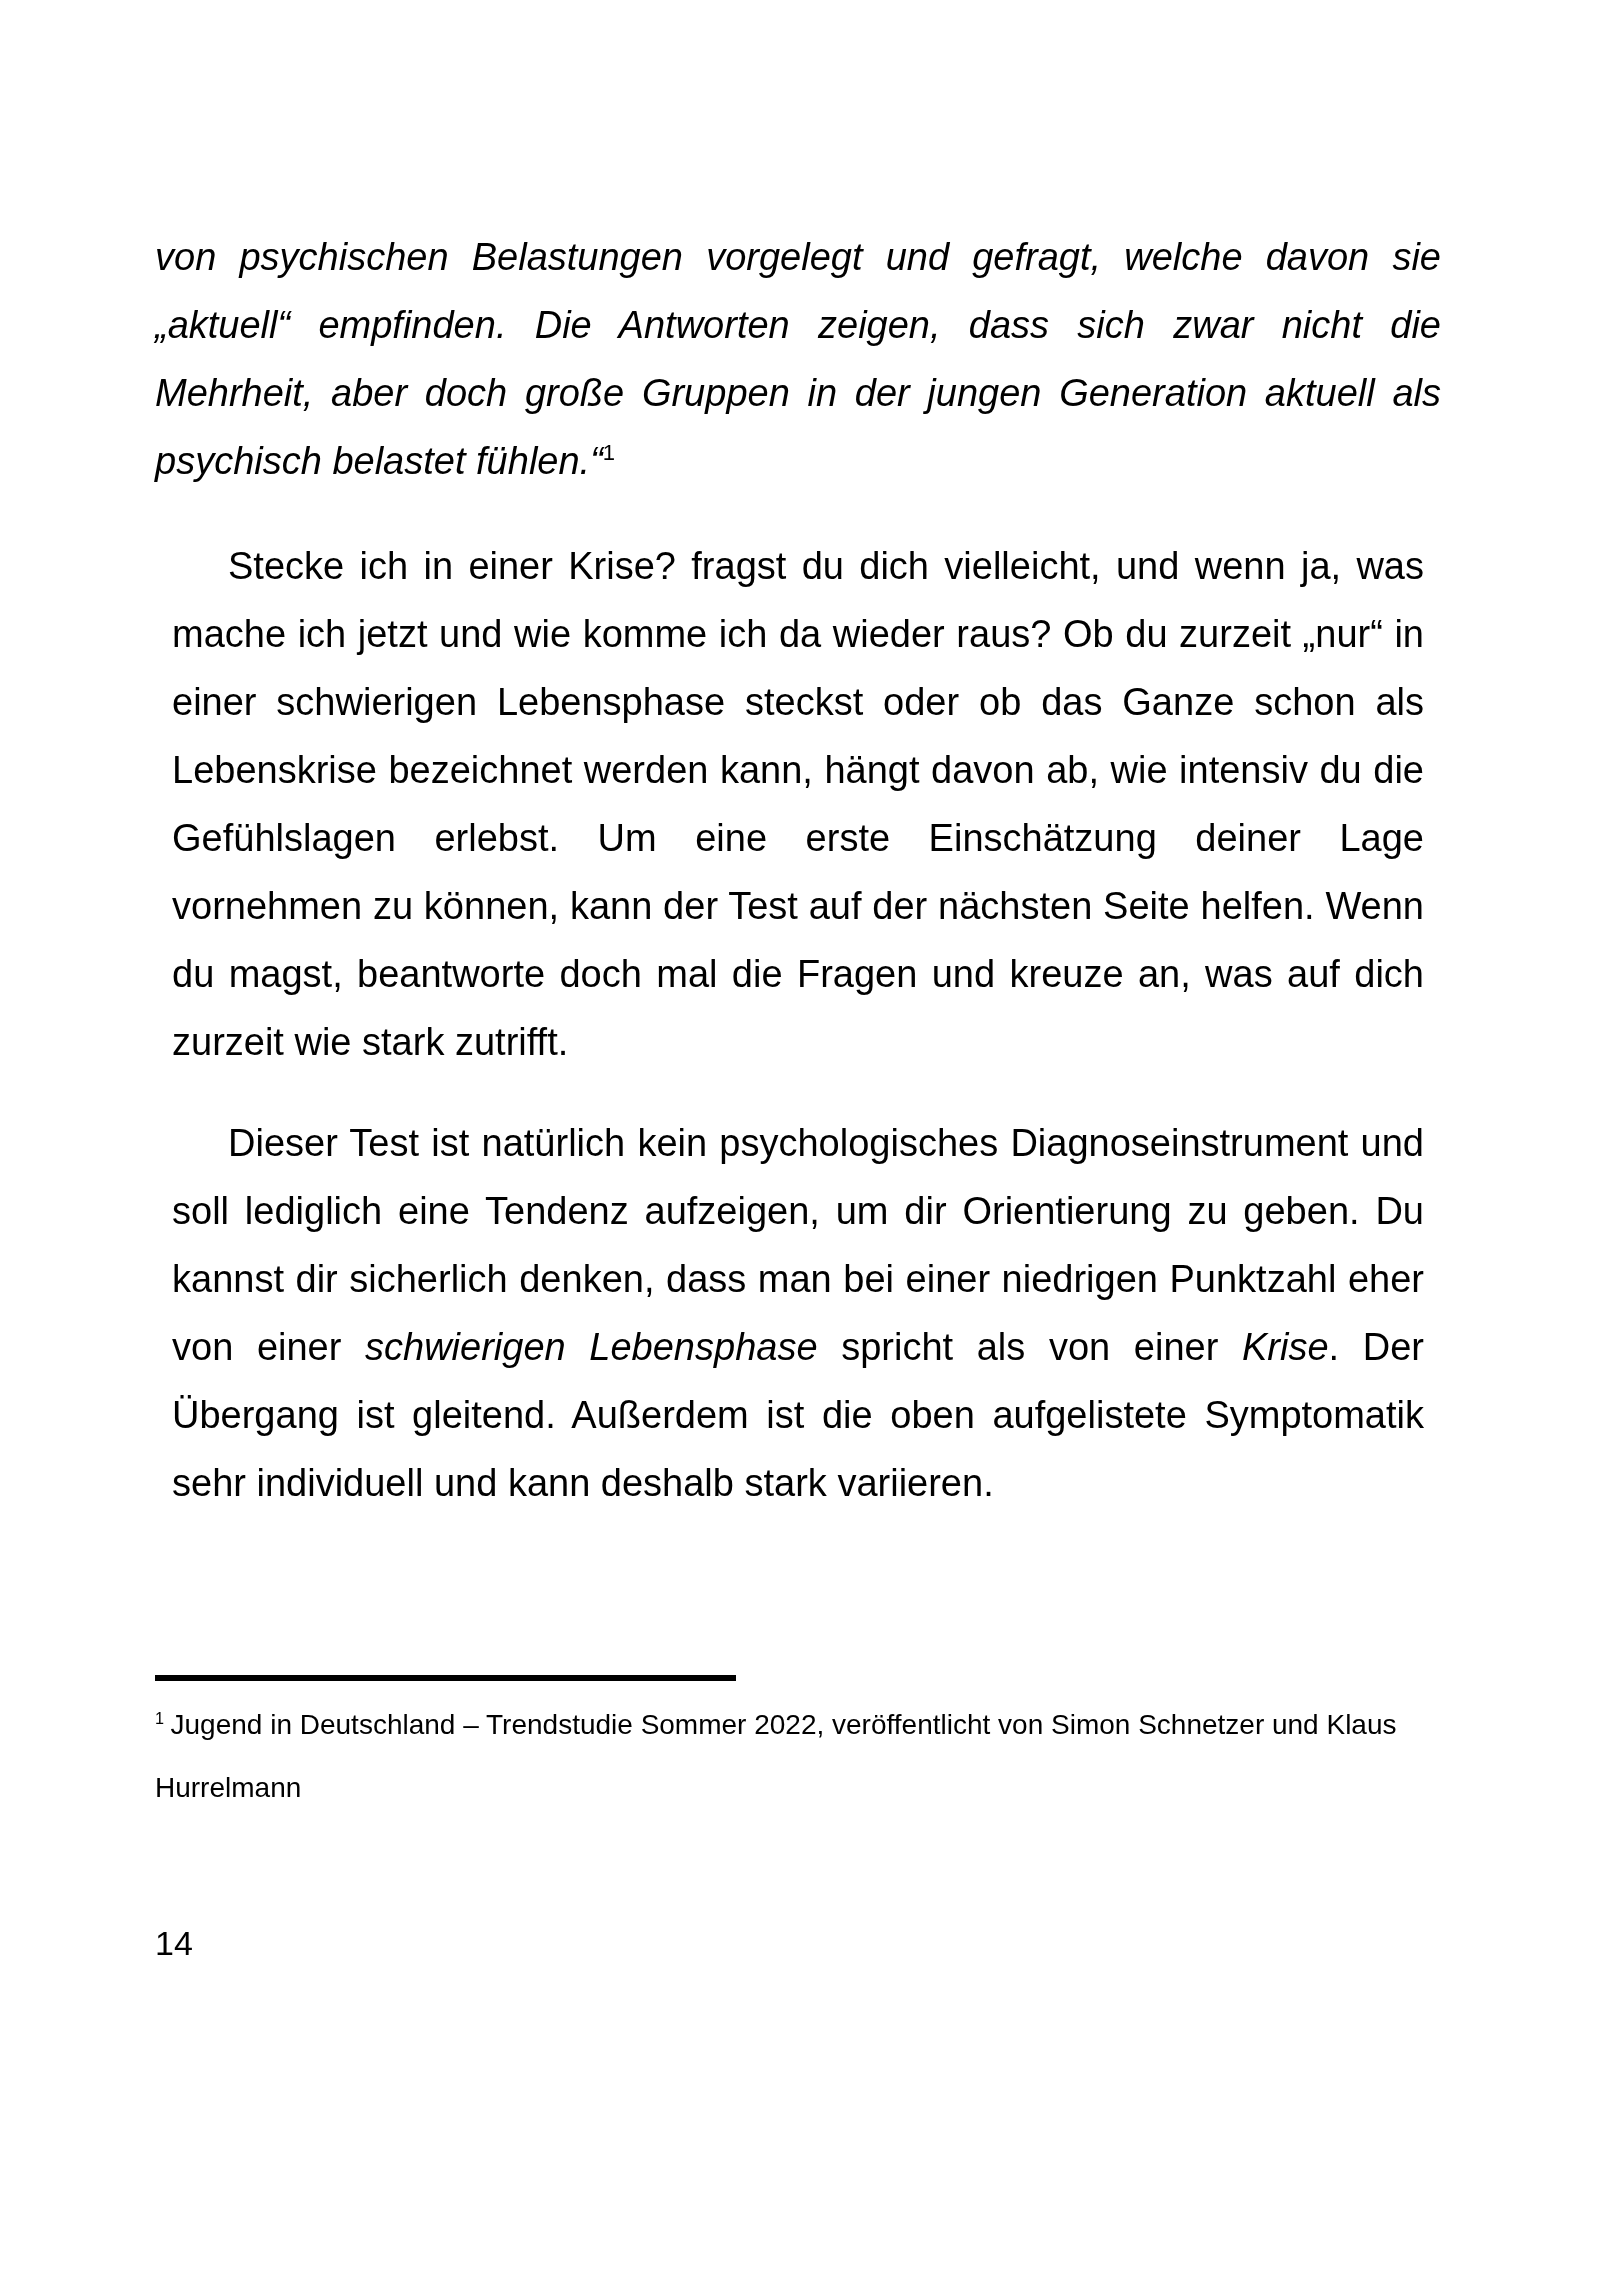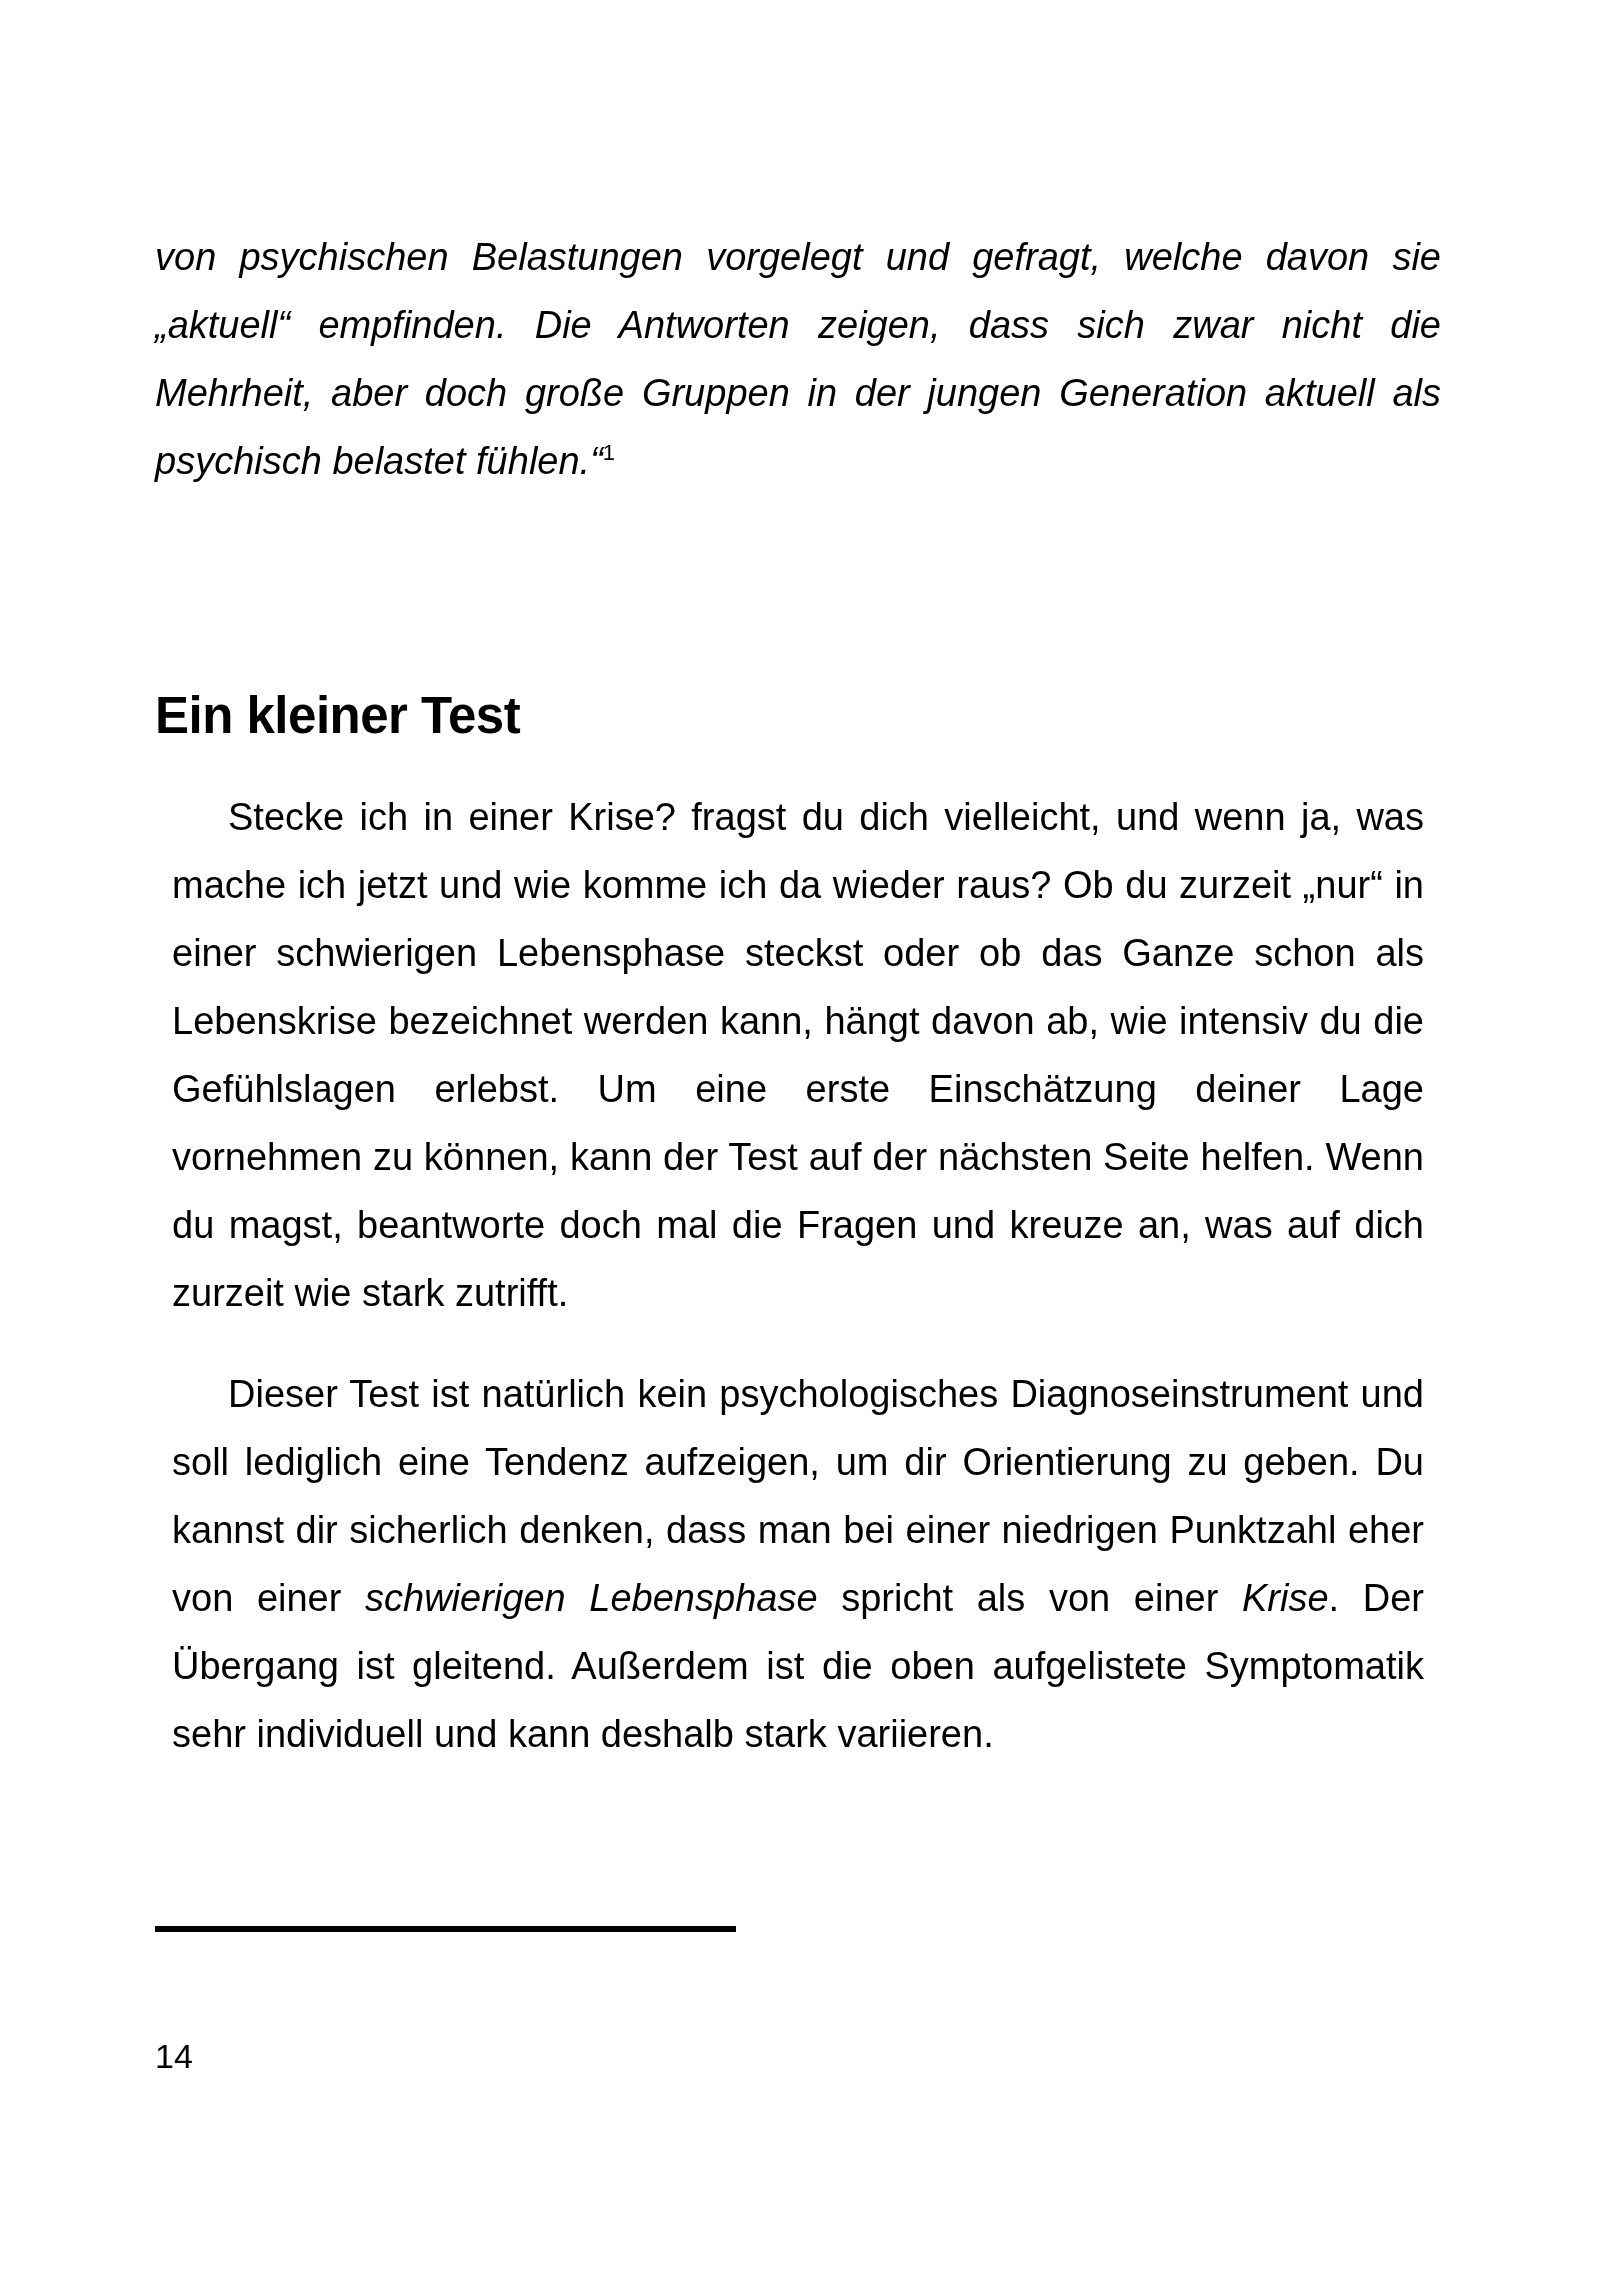"Ein kleiner Test" h1.heading { html: <h1>Ein kleiner Test</h1> -> none }
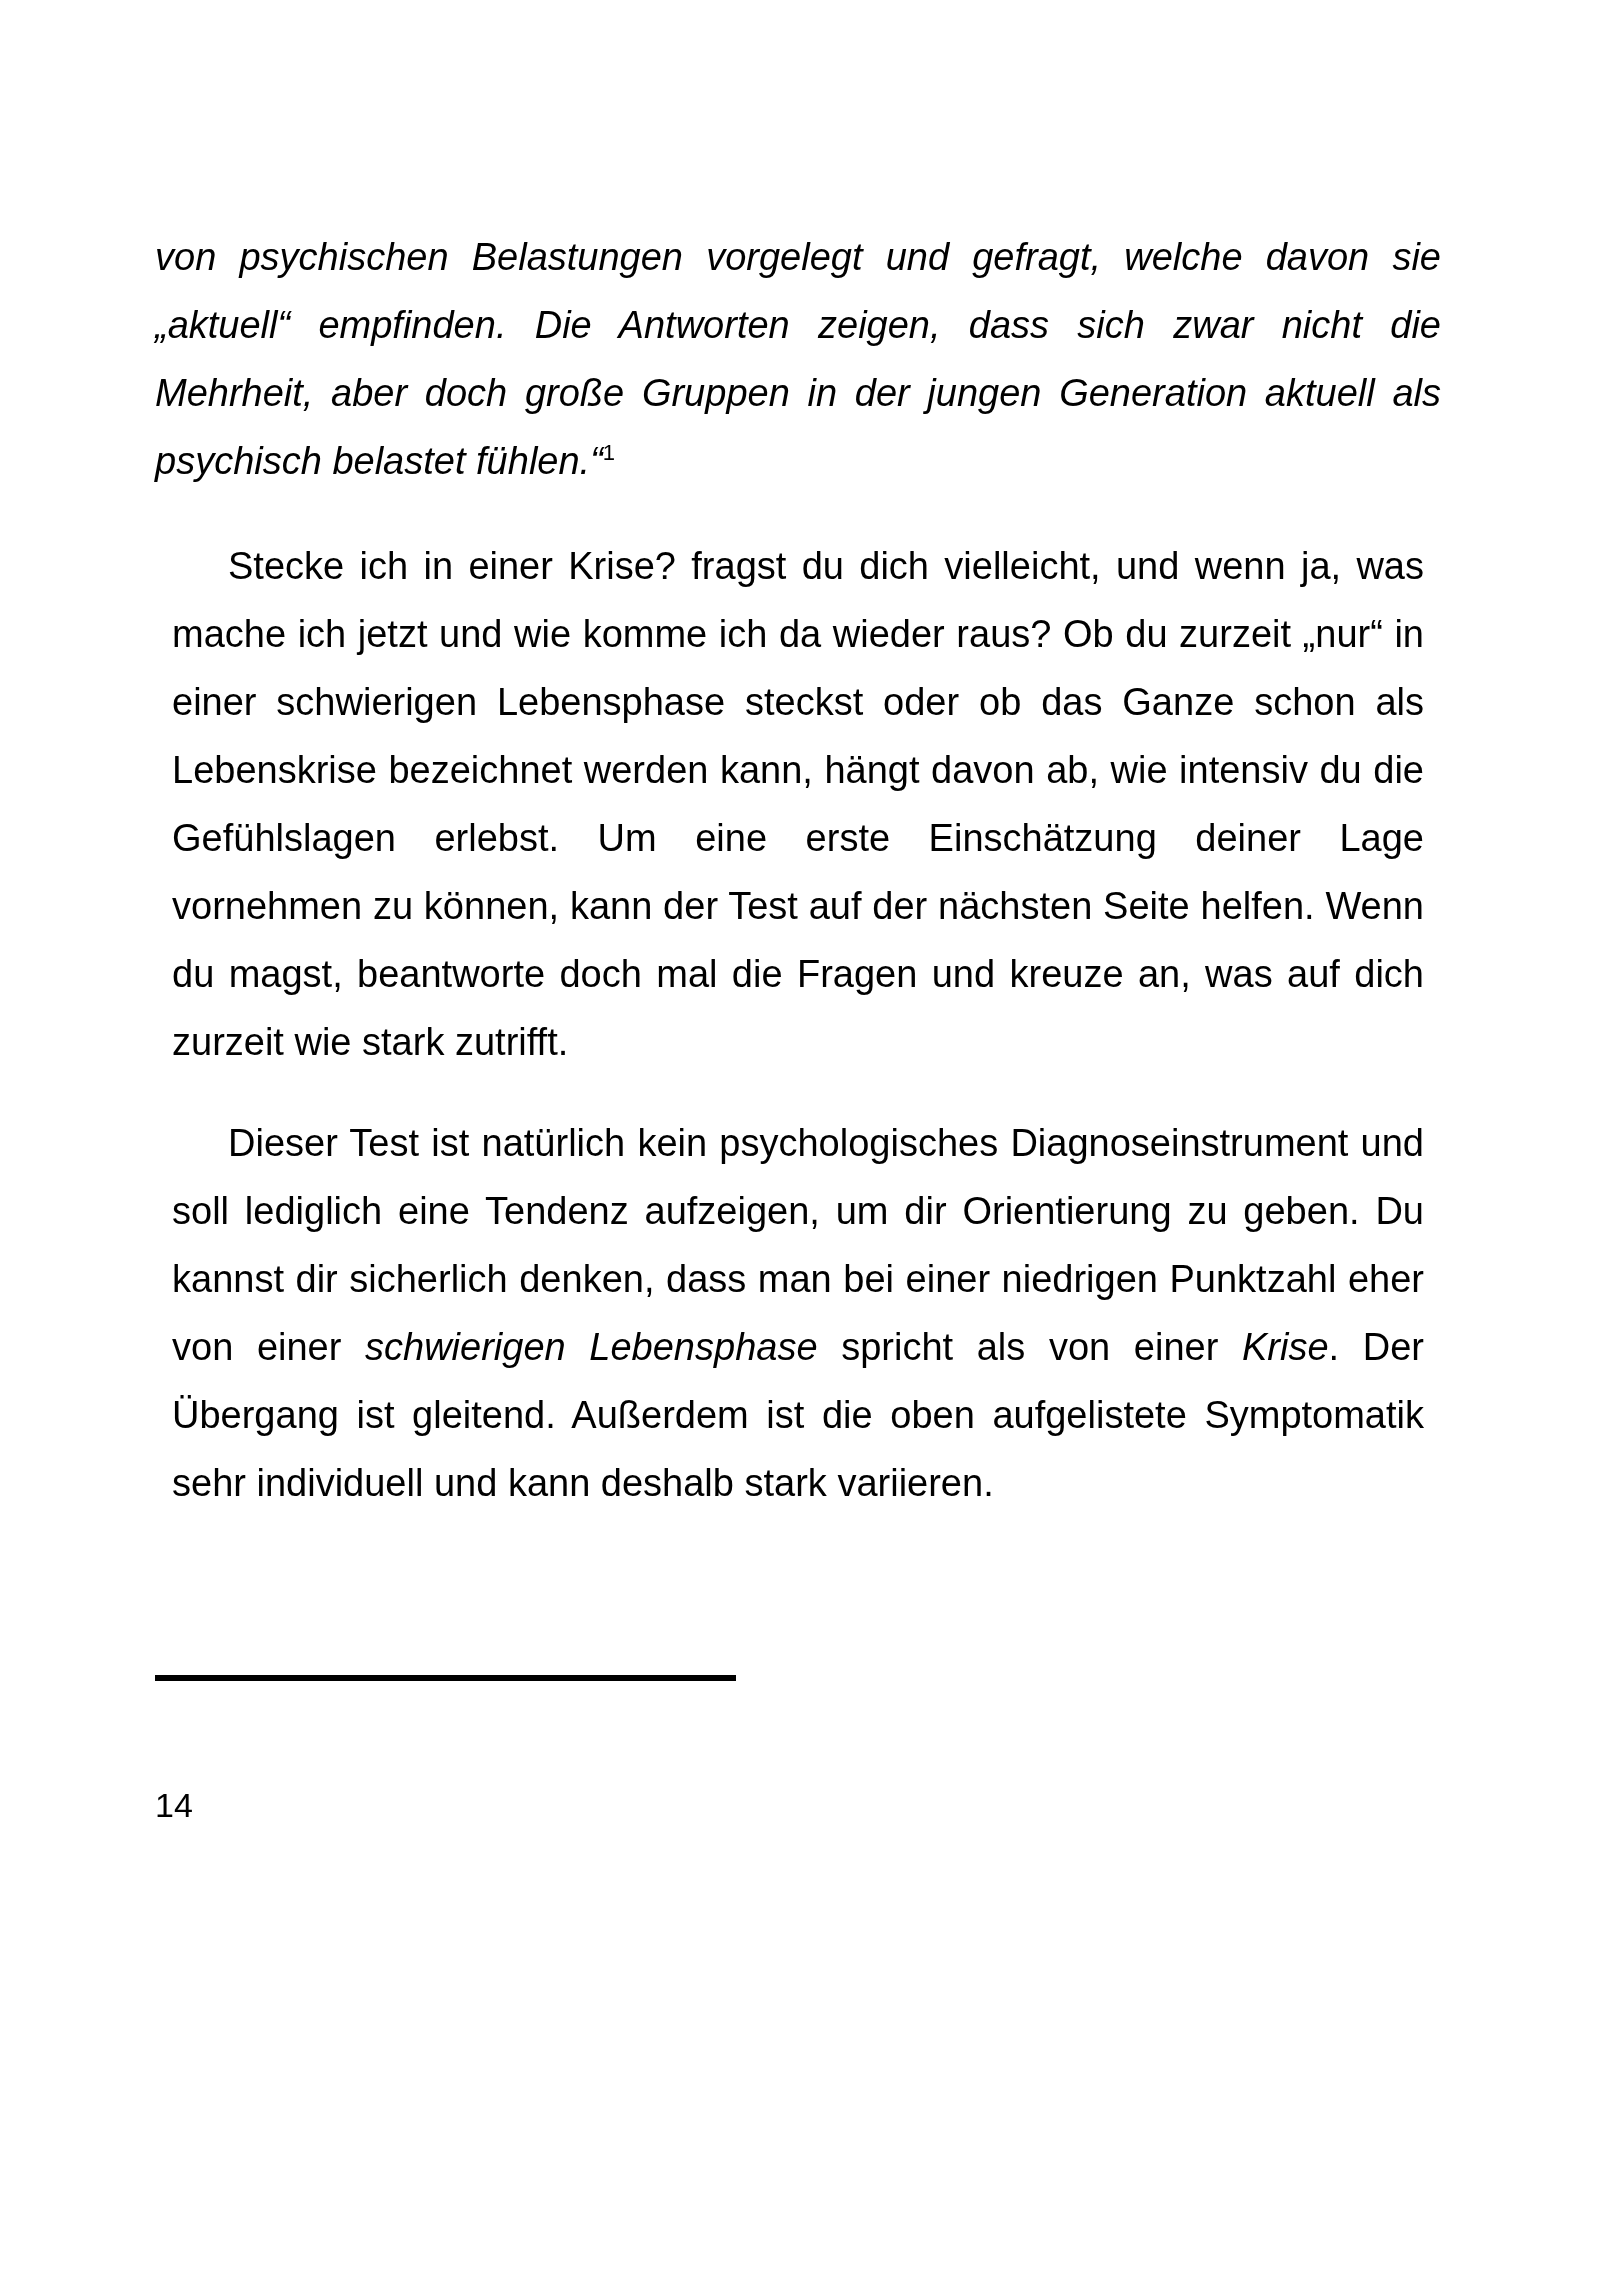"1 Jugend in Deutschland –" div.footnote { html: none -> <div><sup>1</sup><span>Jugend in Deutschland – Trendstudie Sommer 2022, veröffentlicht von Simon Schnetzer und Klaus Hurrelmann</span></div> }
